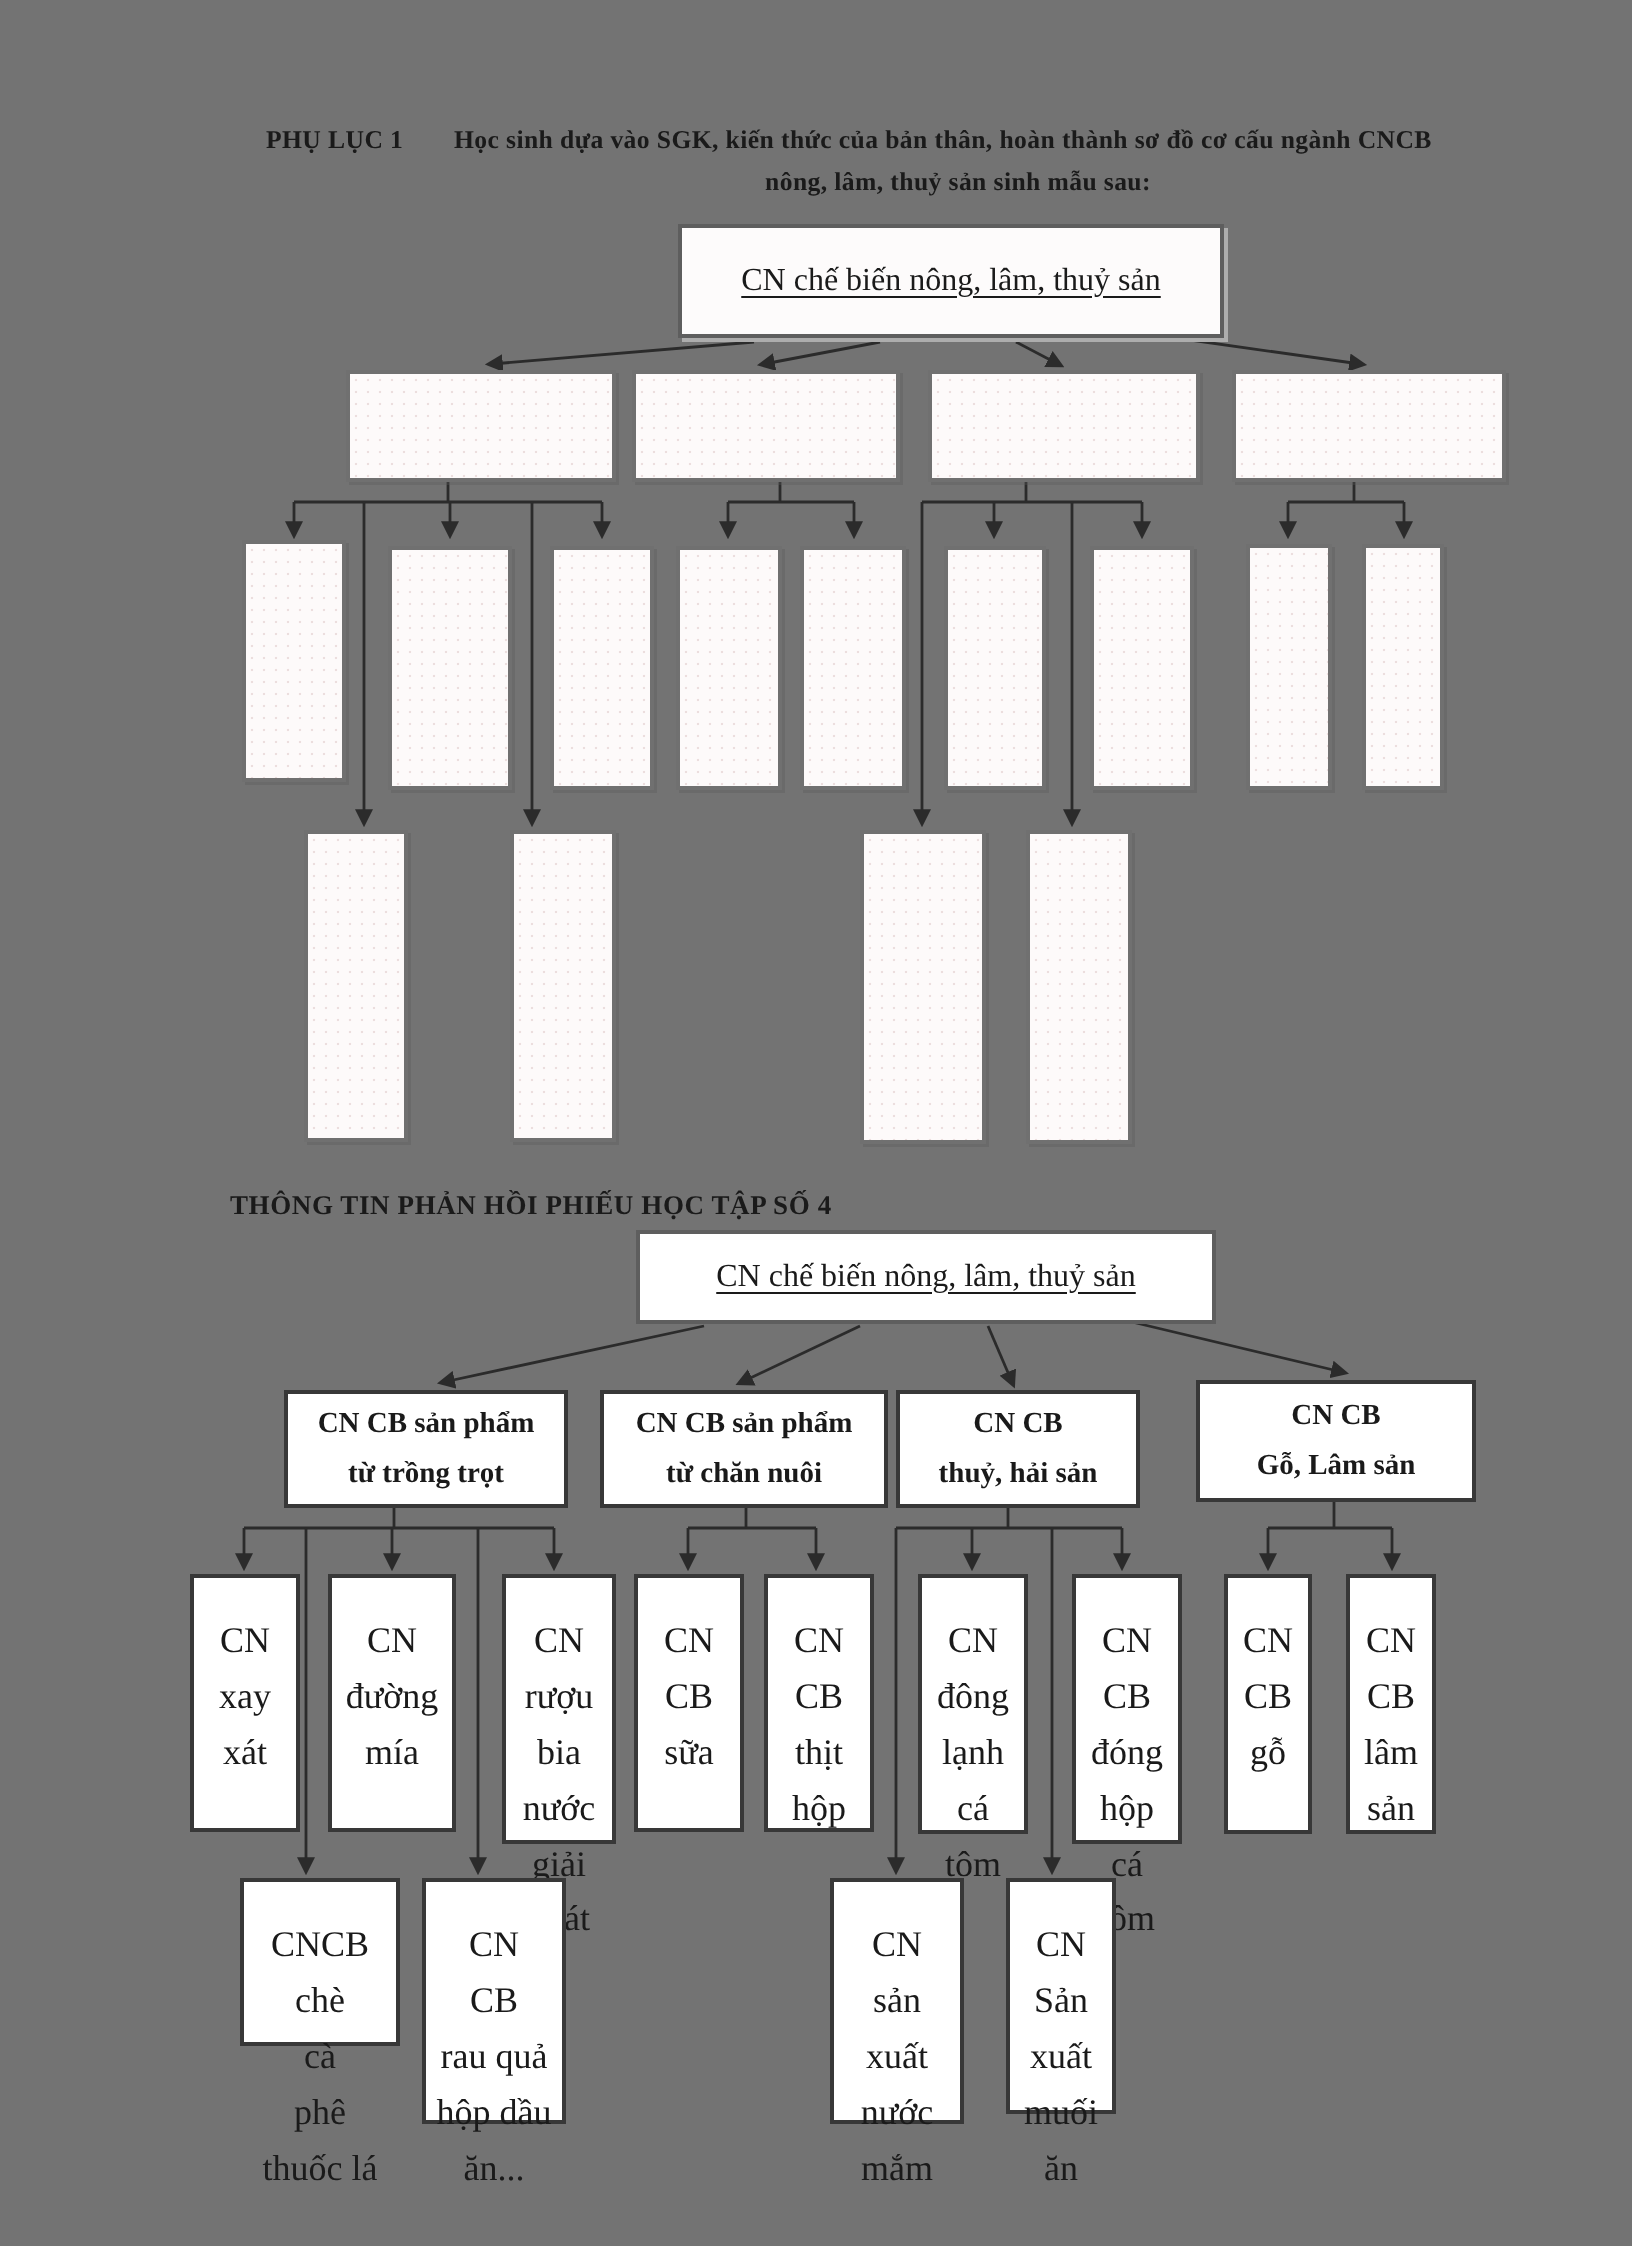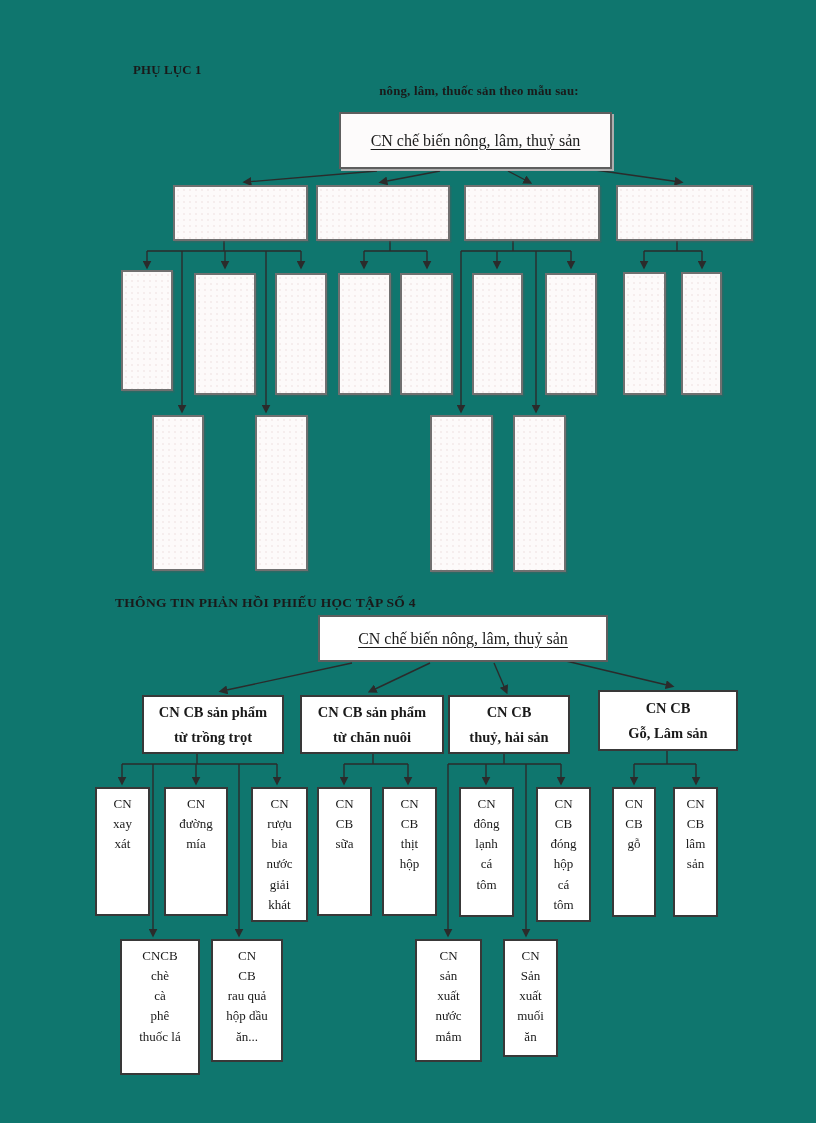"PHỤ LỤC 1" .page { background: #0f766e -> #737373 }
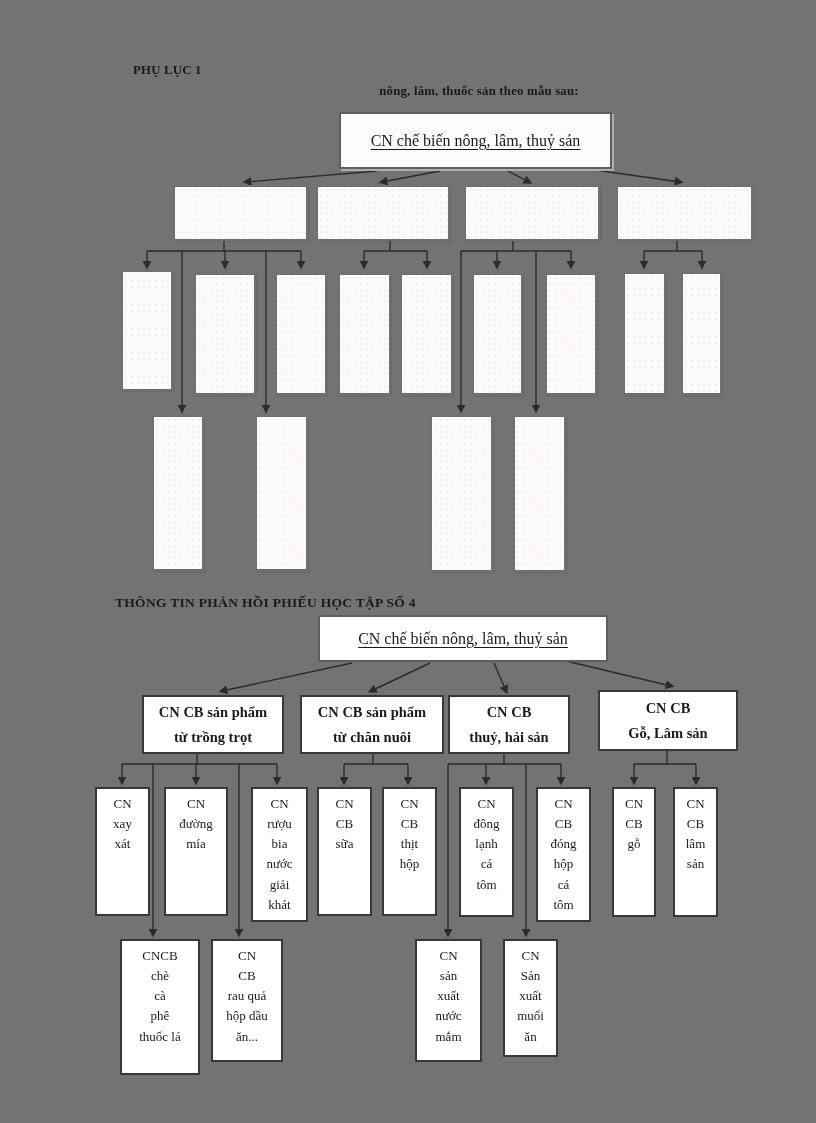"Học sinh dựa vào SGK," div.abs { html: none -> <div>Học sinh dựa vào SGK, kiến thức của bản thân, hoàn thành sơ đồ cơ cấu ngành CNCB</div> }
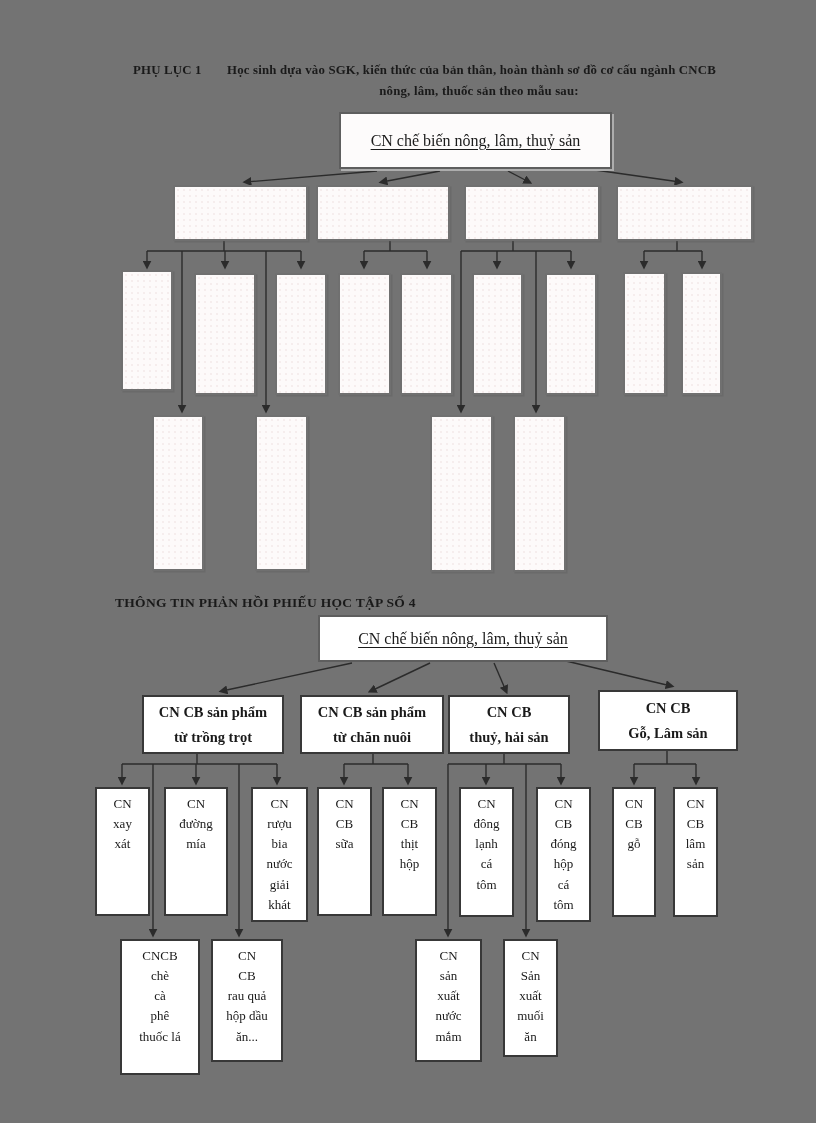"nông, lâm, thuốc sản theo" div.abs { text: thuốc sản theo -> thuỷ sản sinh }
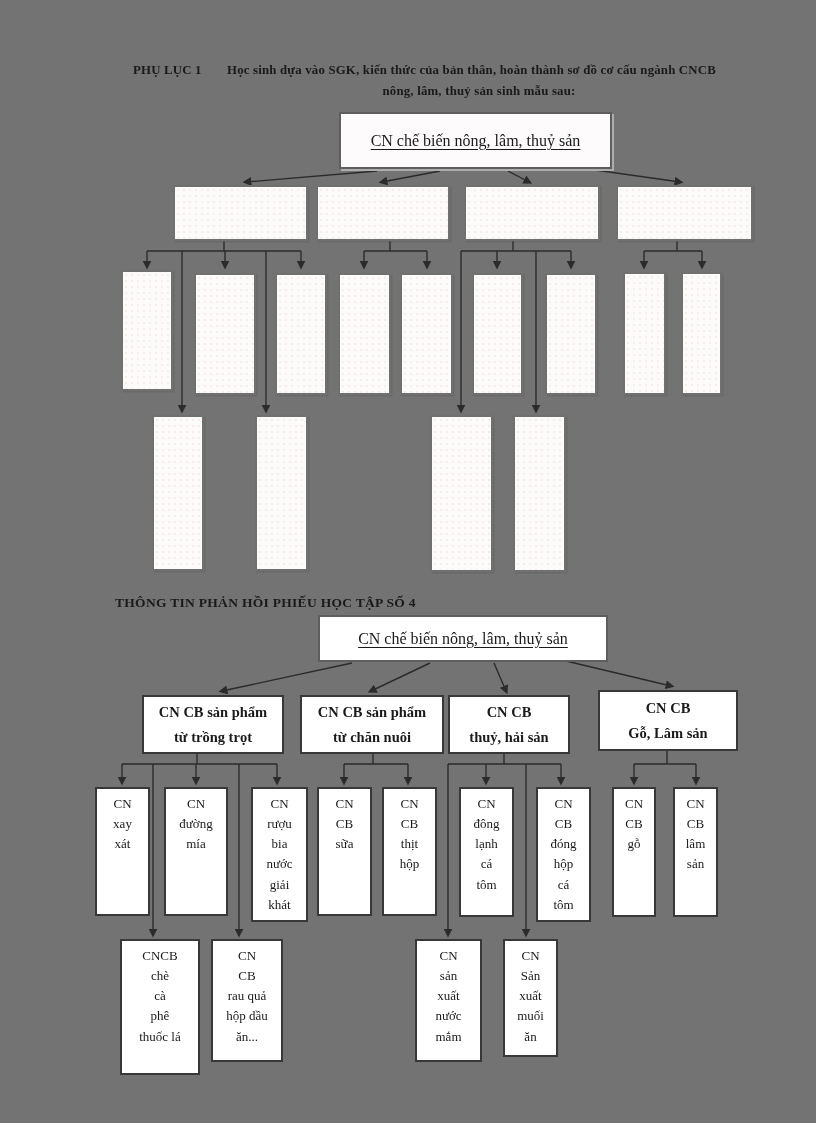"CN" .d2box { font-size: 13px -> 18px; padding-top: 5px -> 18px }
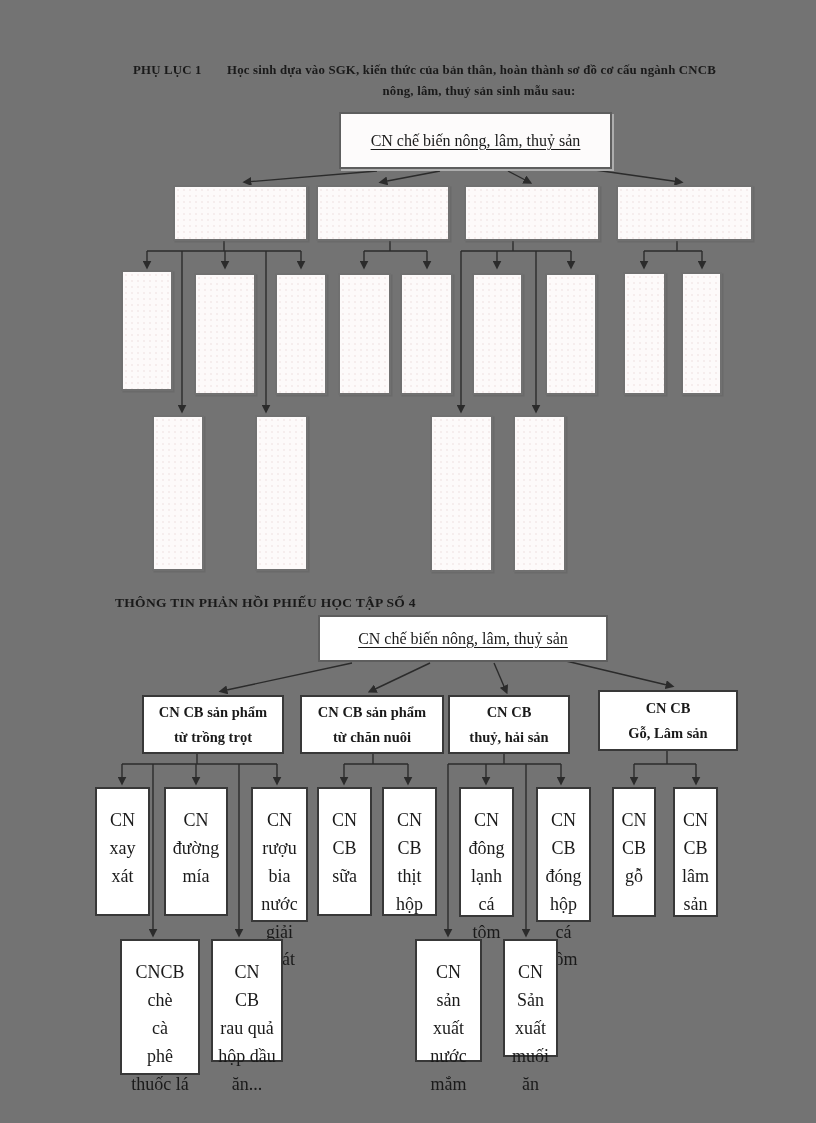"CNCB" div.abs { height: 136px -> 84px }
